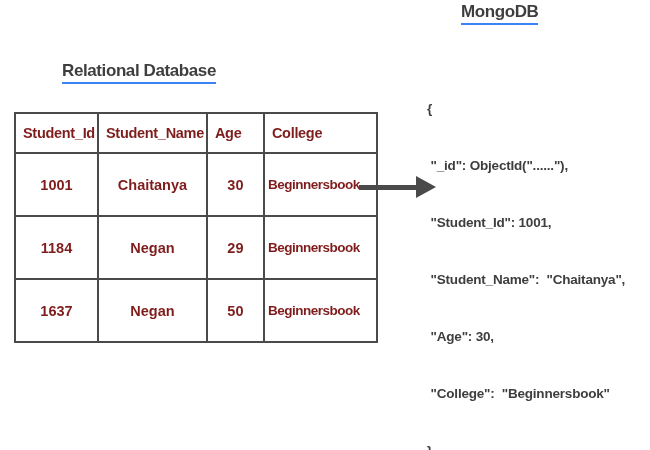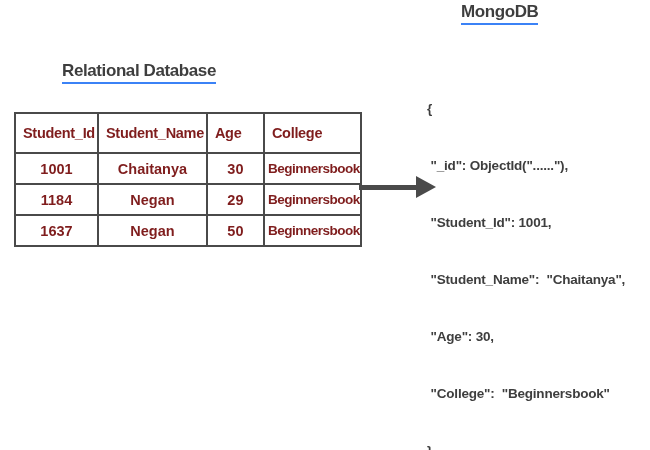"1001" .students td { padding: 0 -> 16px }
